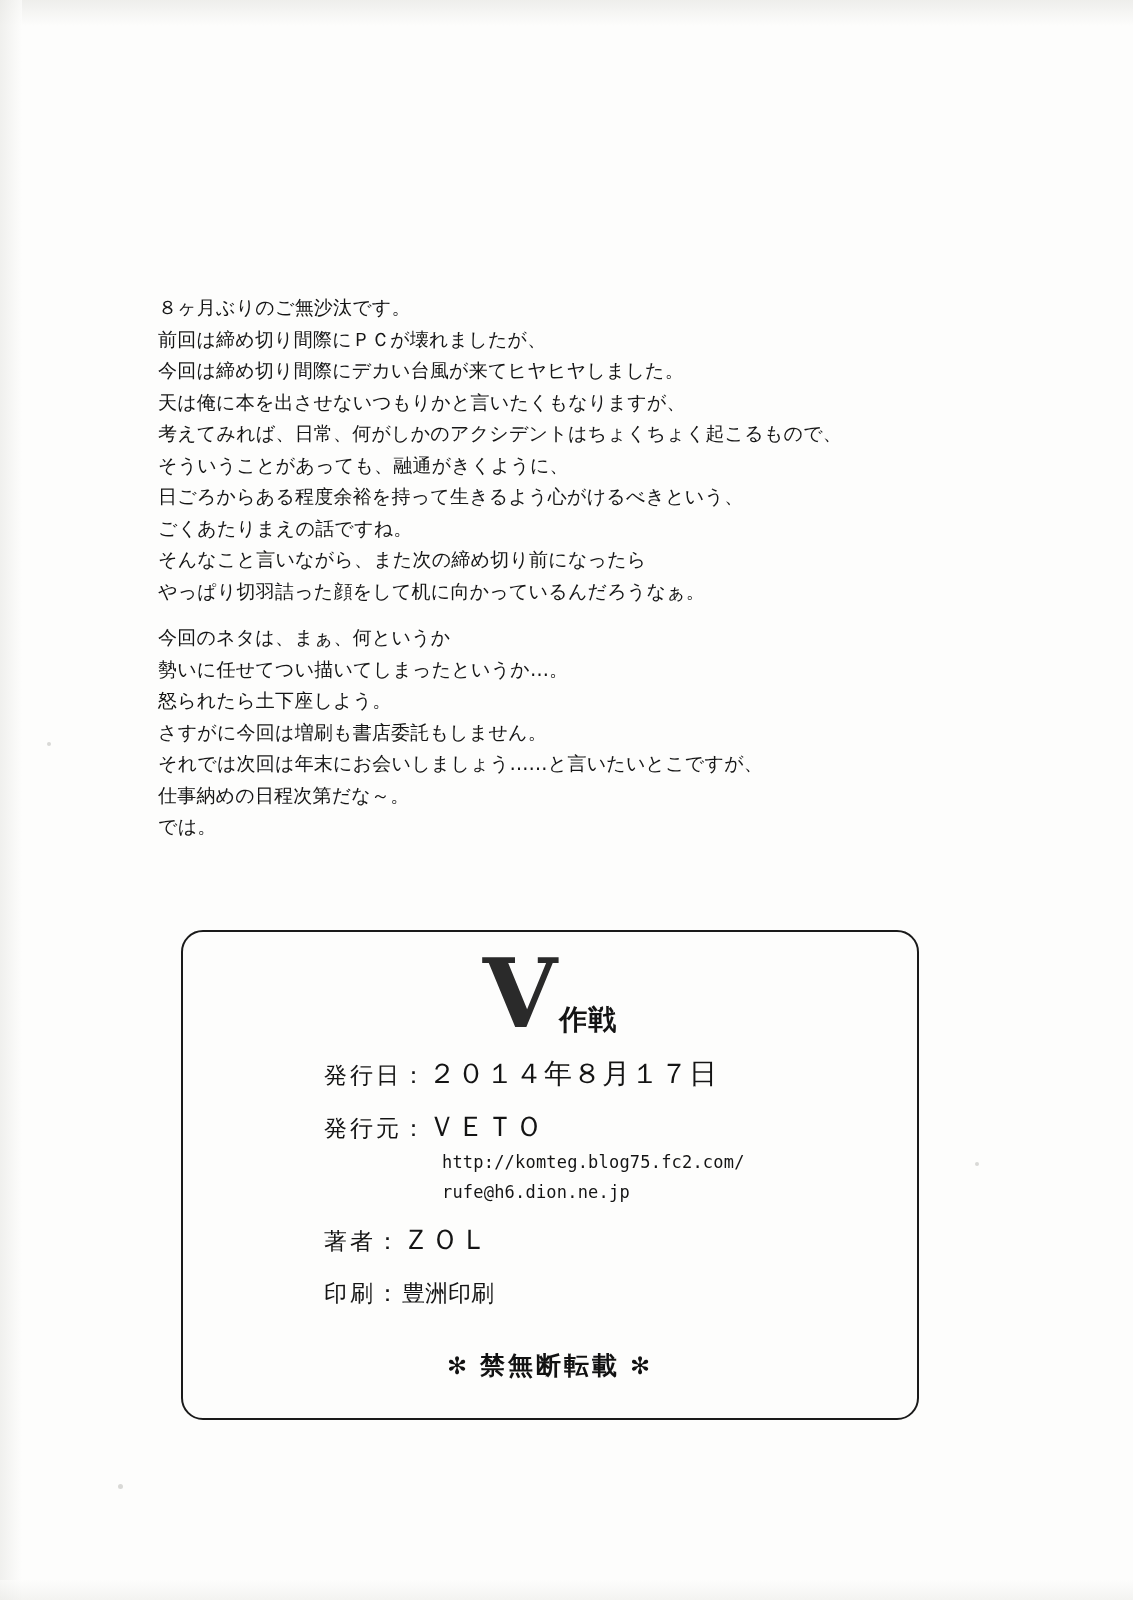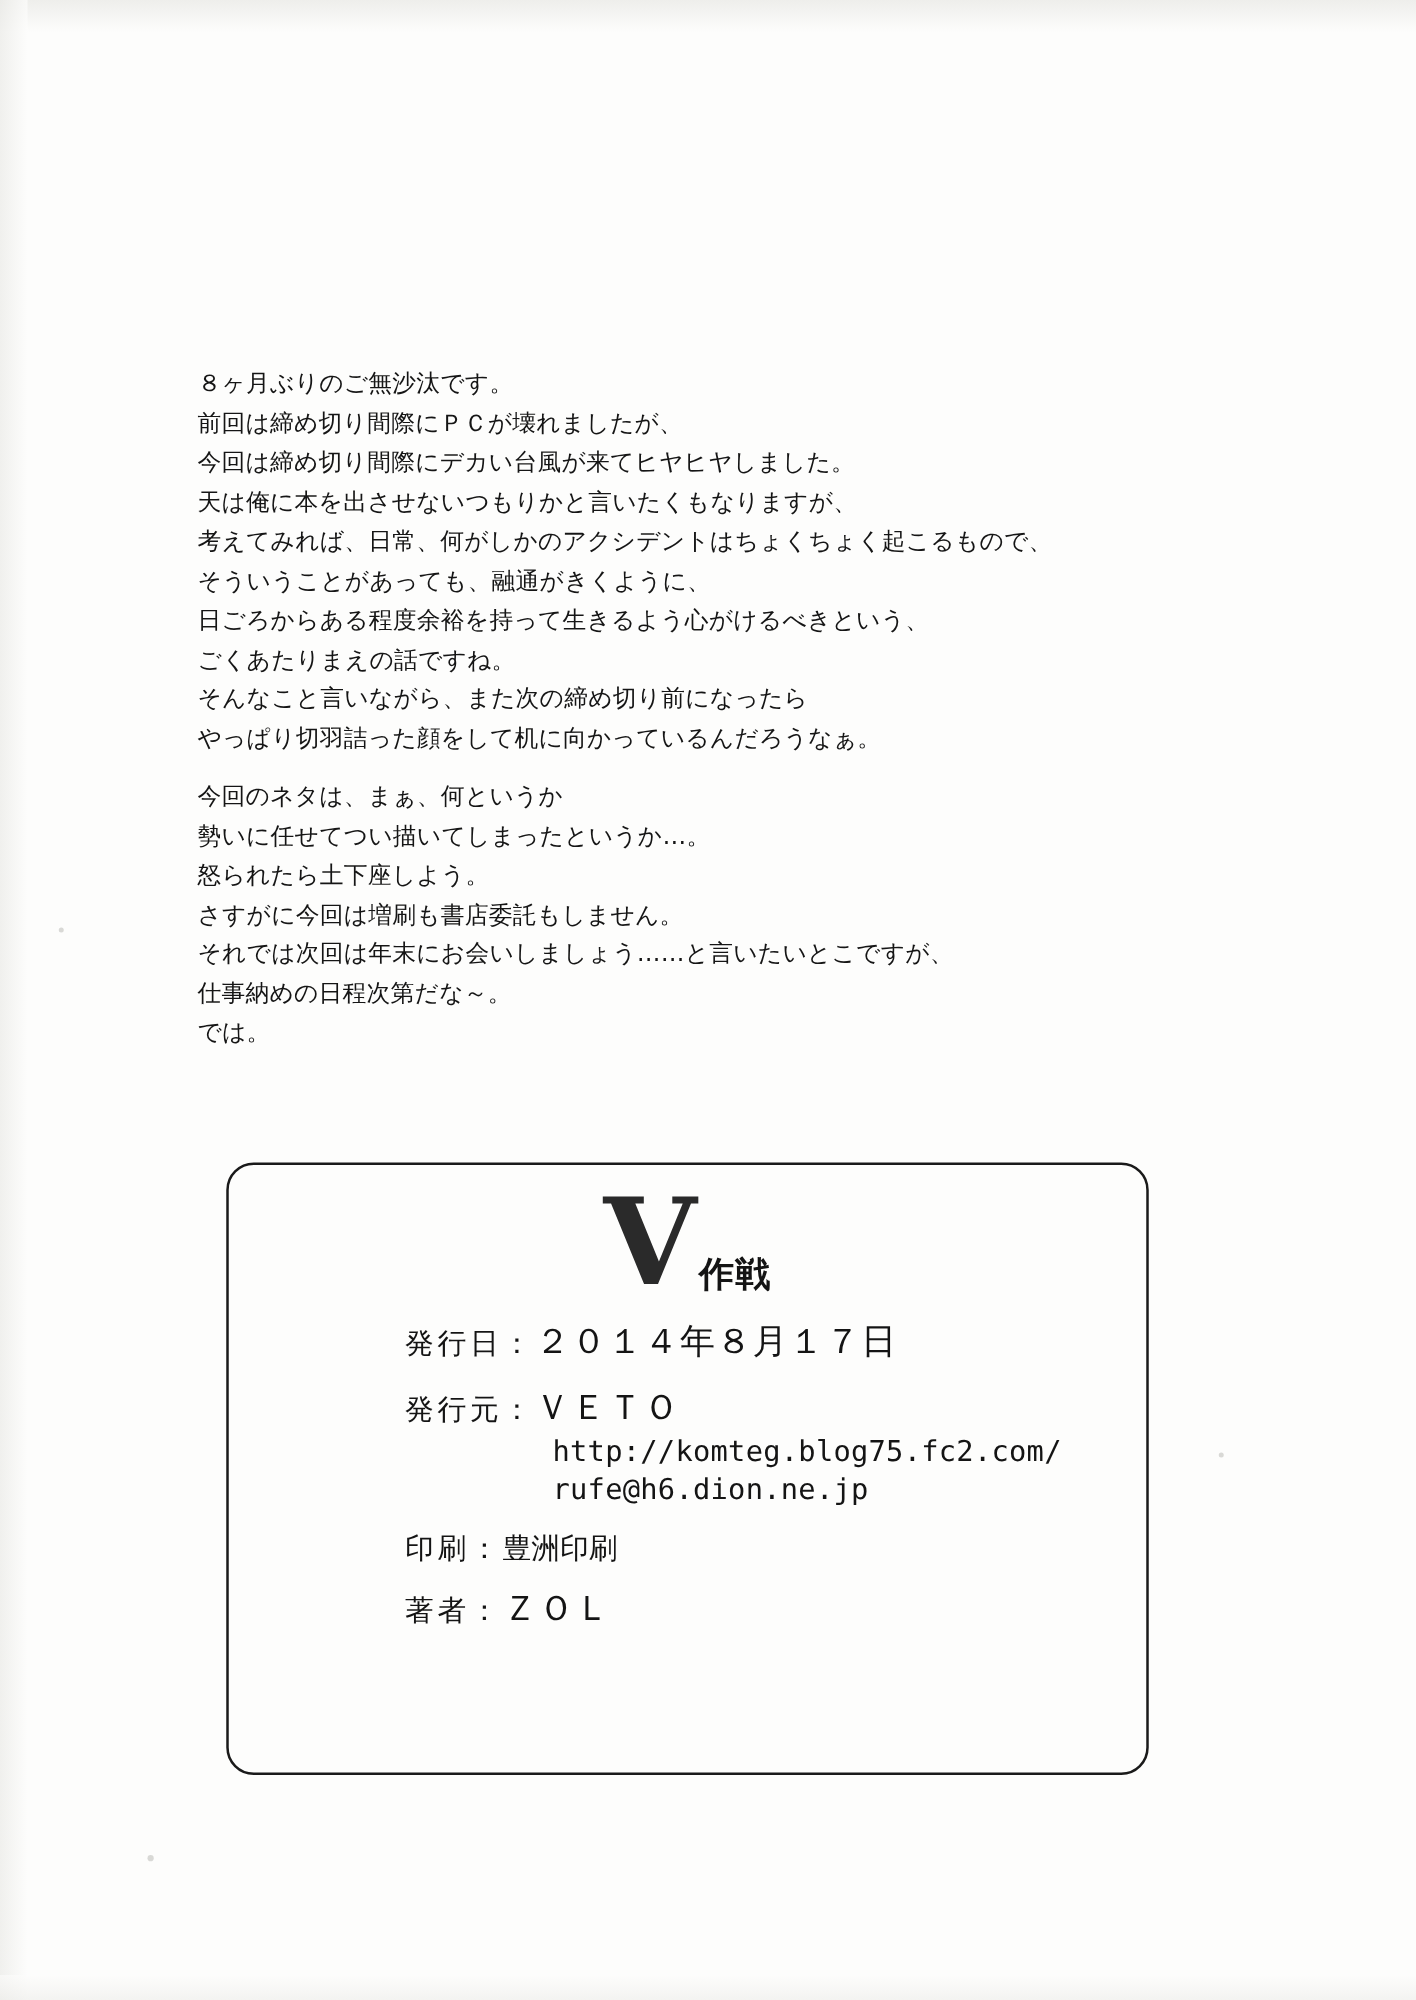"http://komteg.blog75.fc2.com/" .c-sub { font-size: 23px -> 17px }
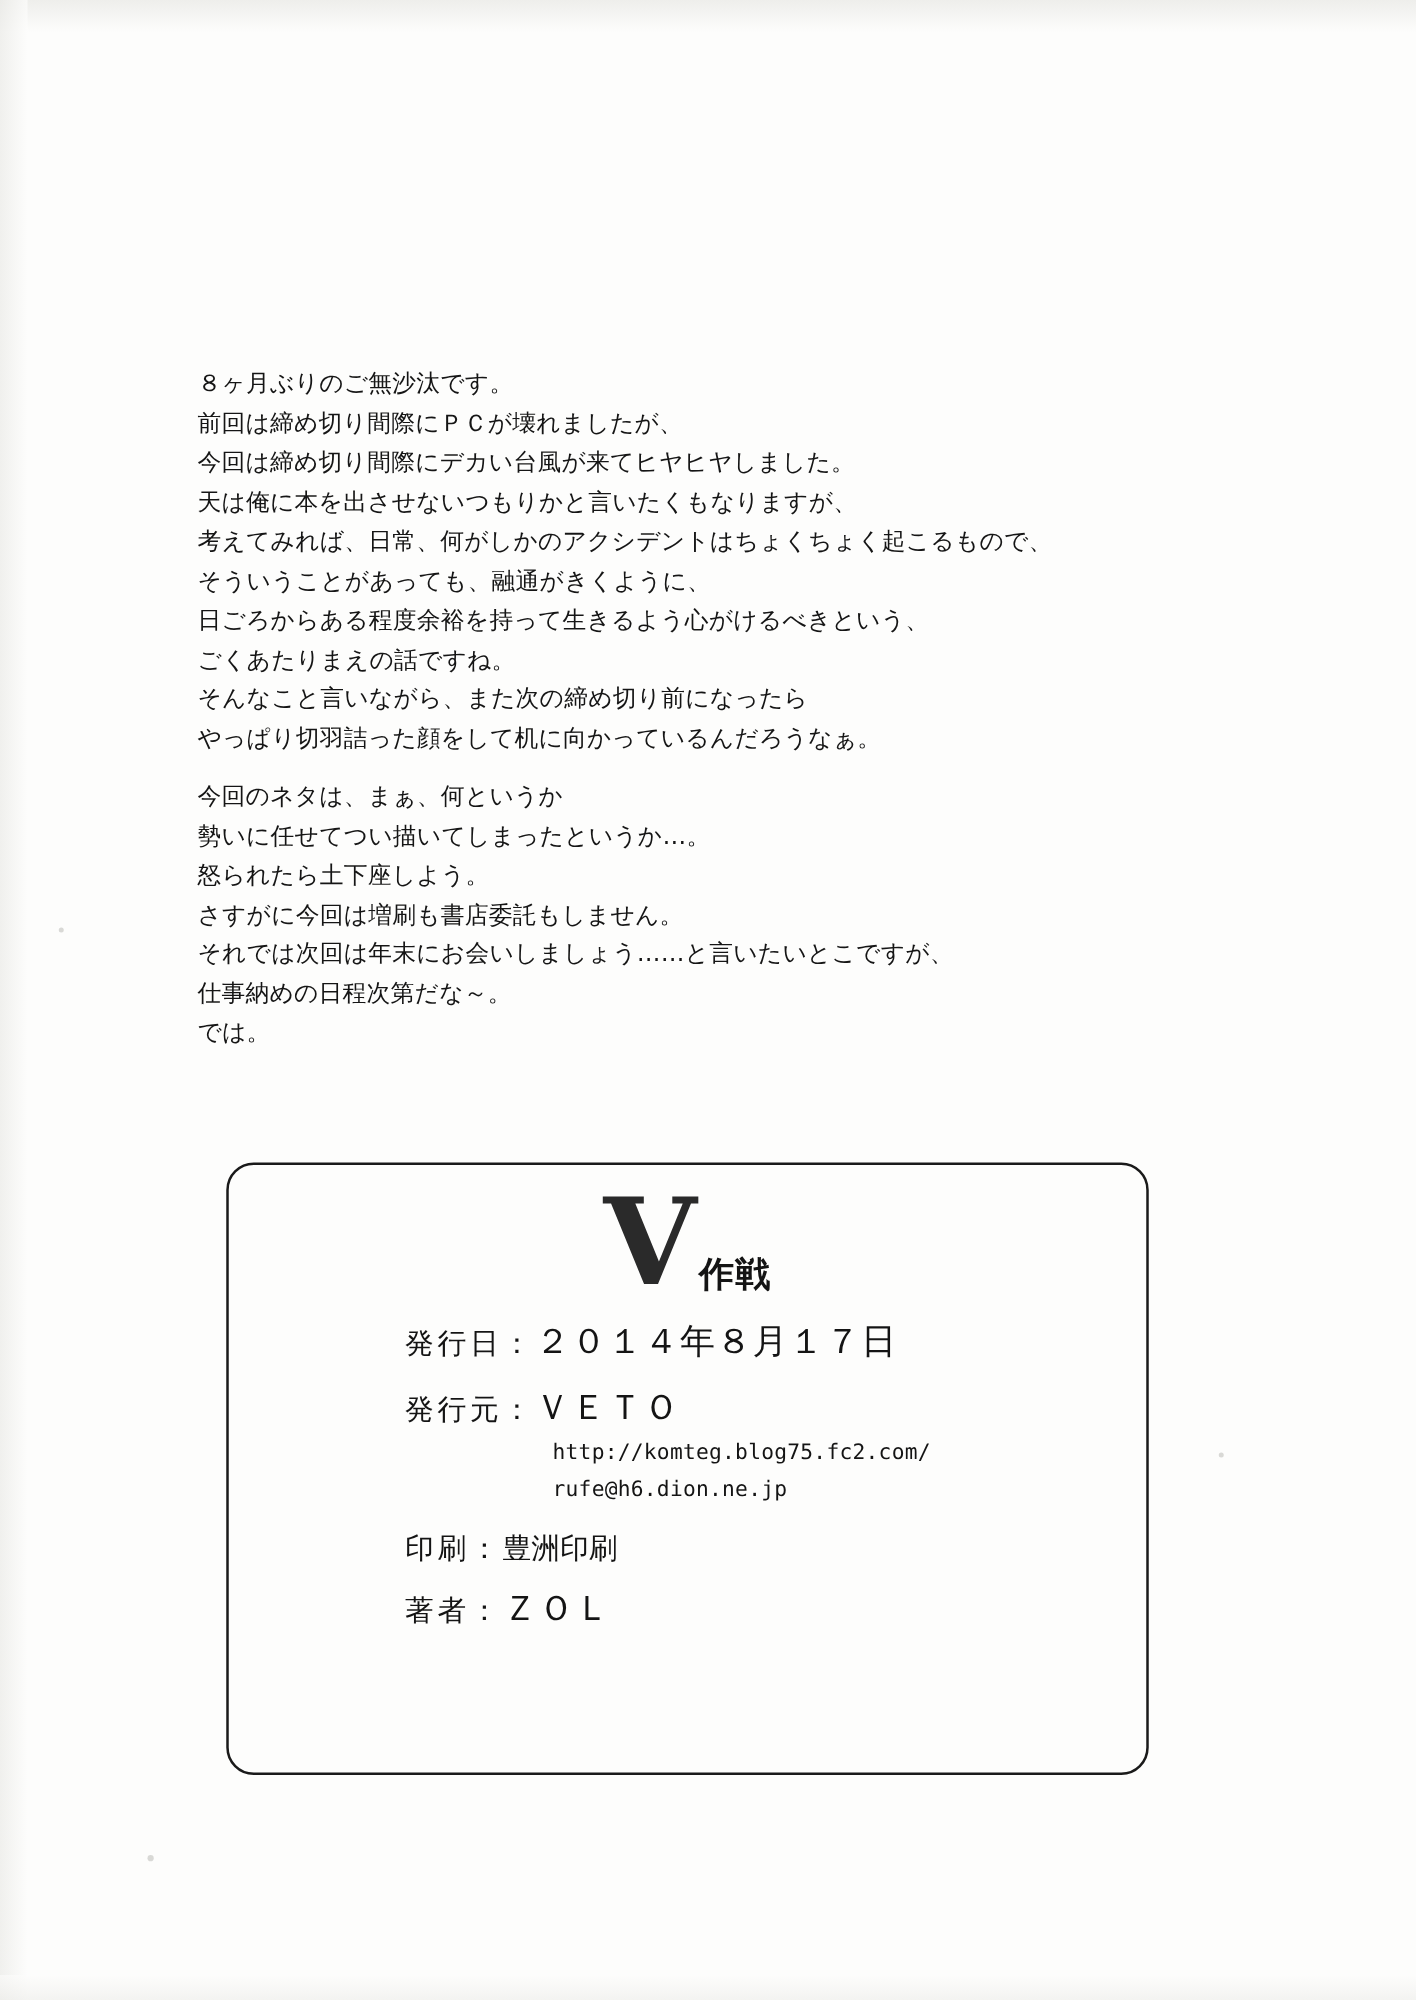"印刷：豊洲印刷" div.c-row { order: before "著者：ＺＯＬ" -> after "著者：ＺＯＬ" }
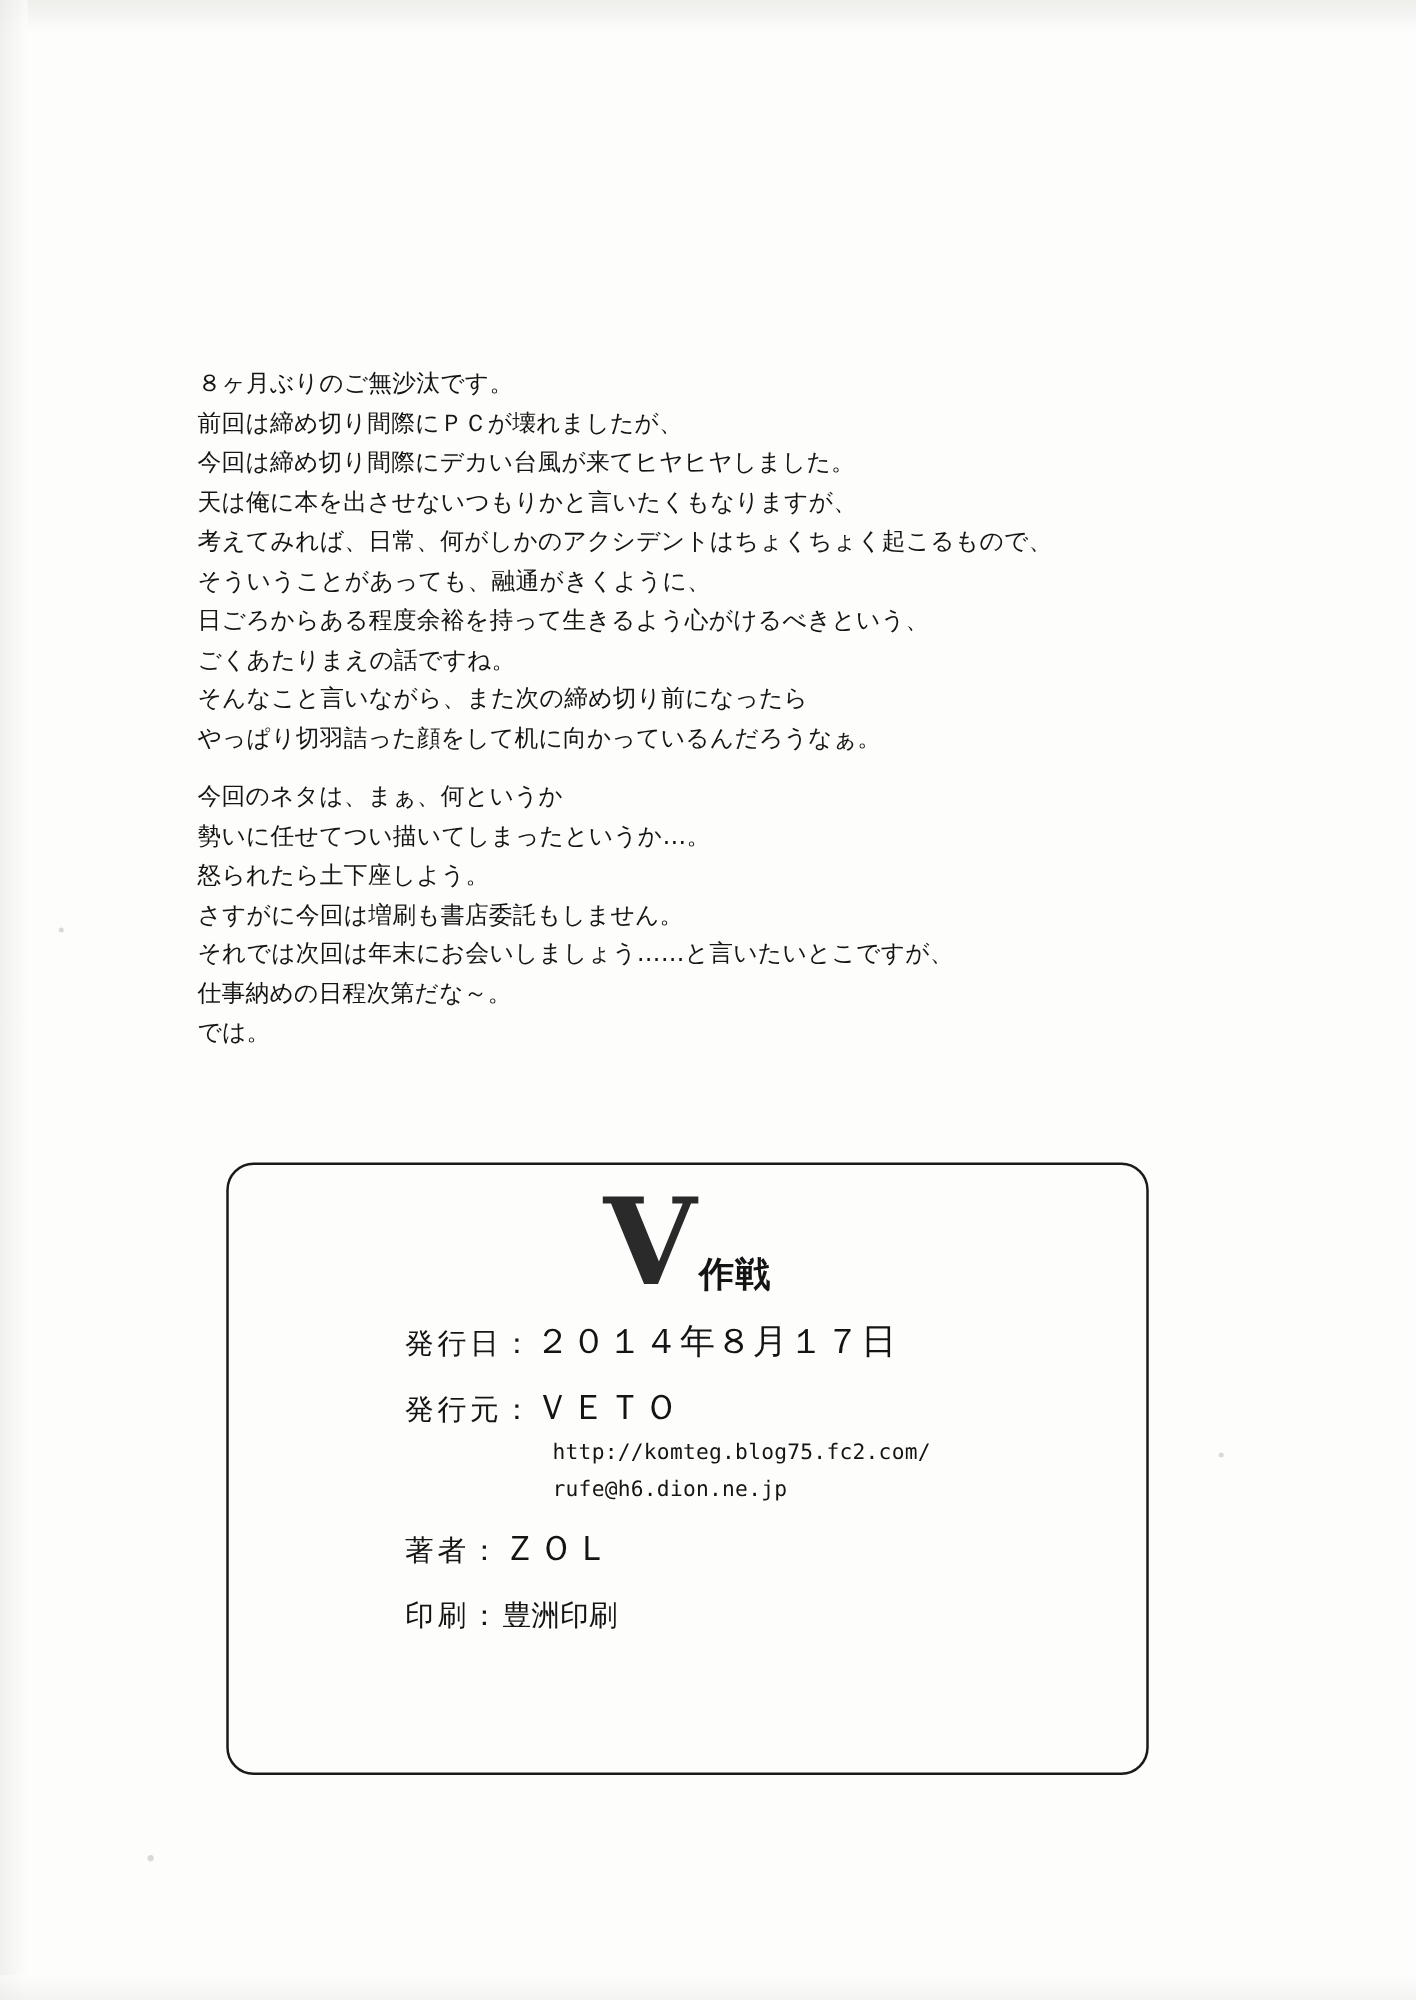"✻ 禁無断転載 ✻" div.notice { html: none -> <div> <span>✻</span><span>禁無断転載</span><span>✻</span> </div> }
